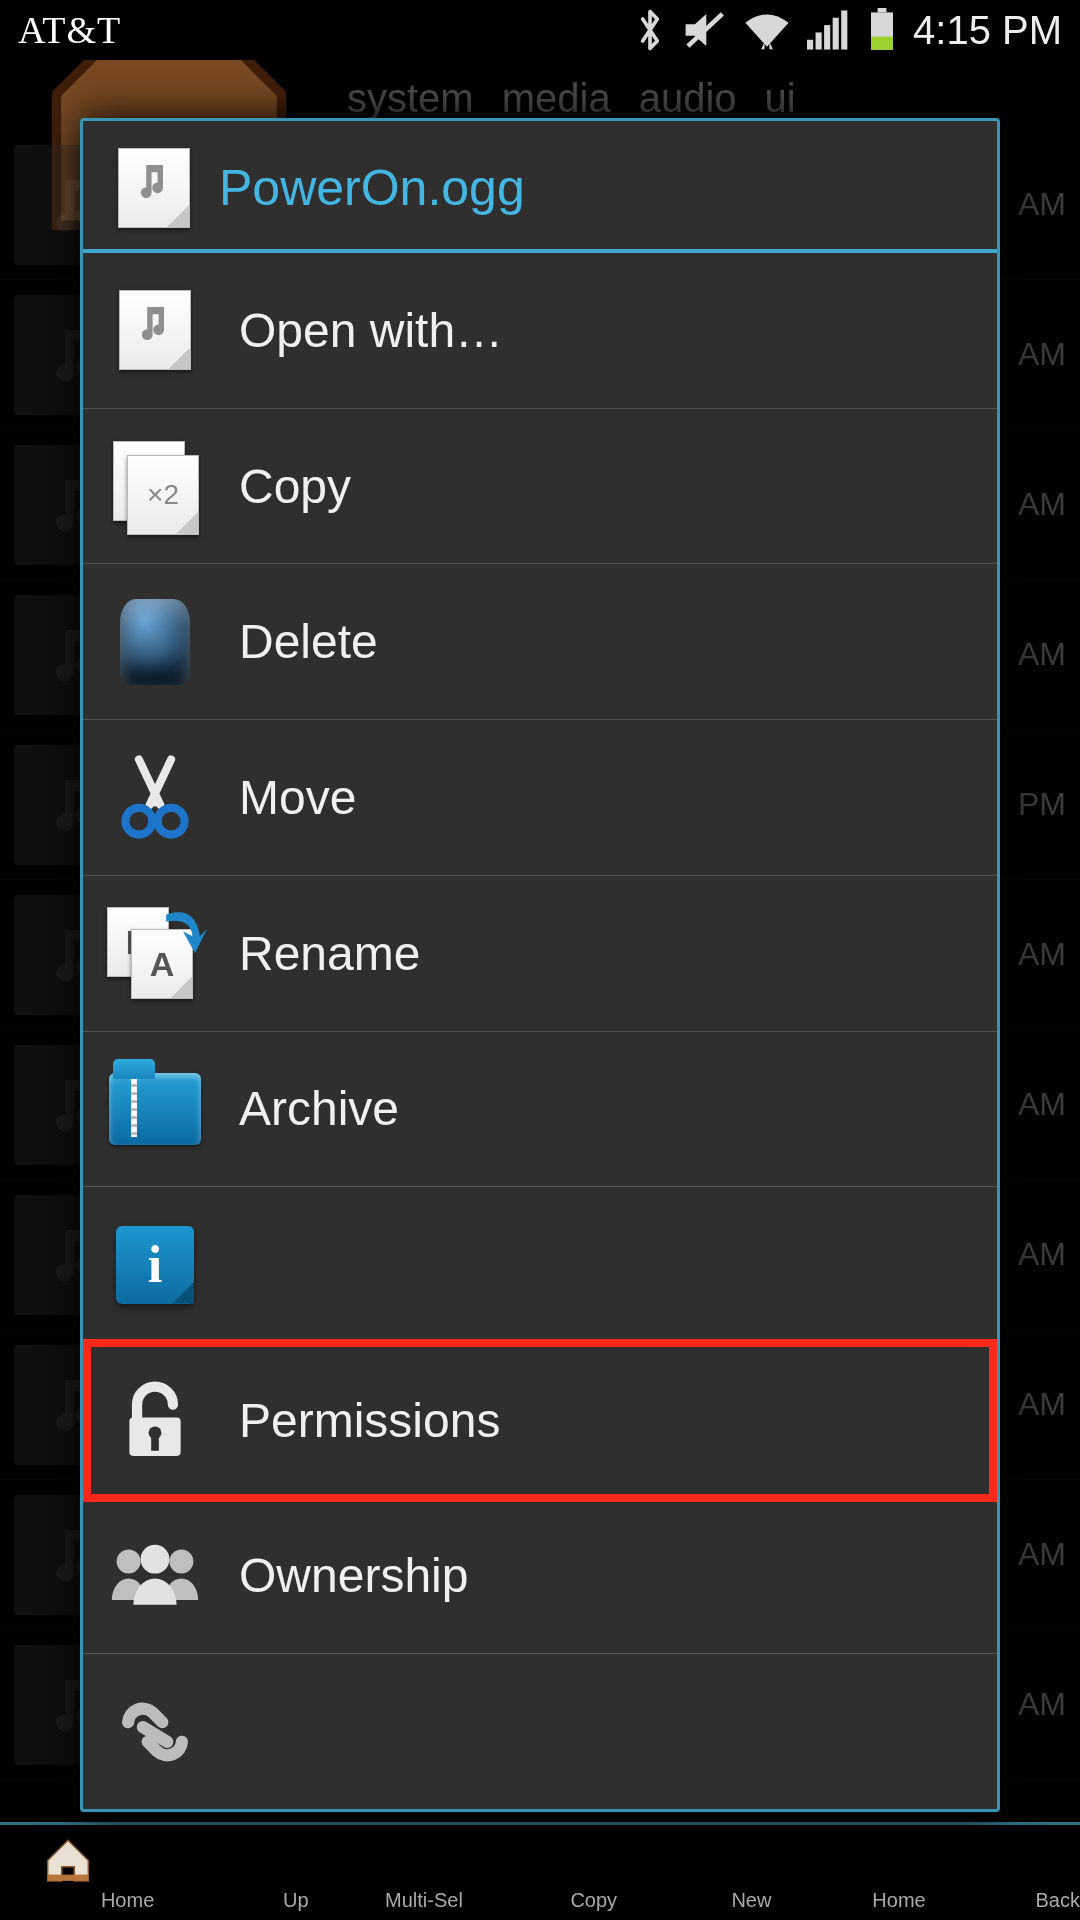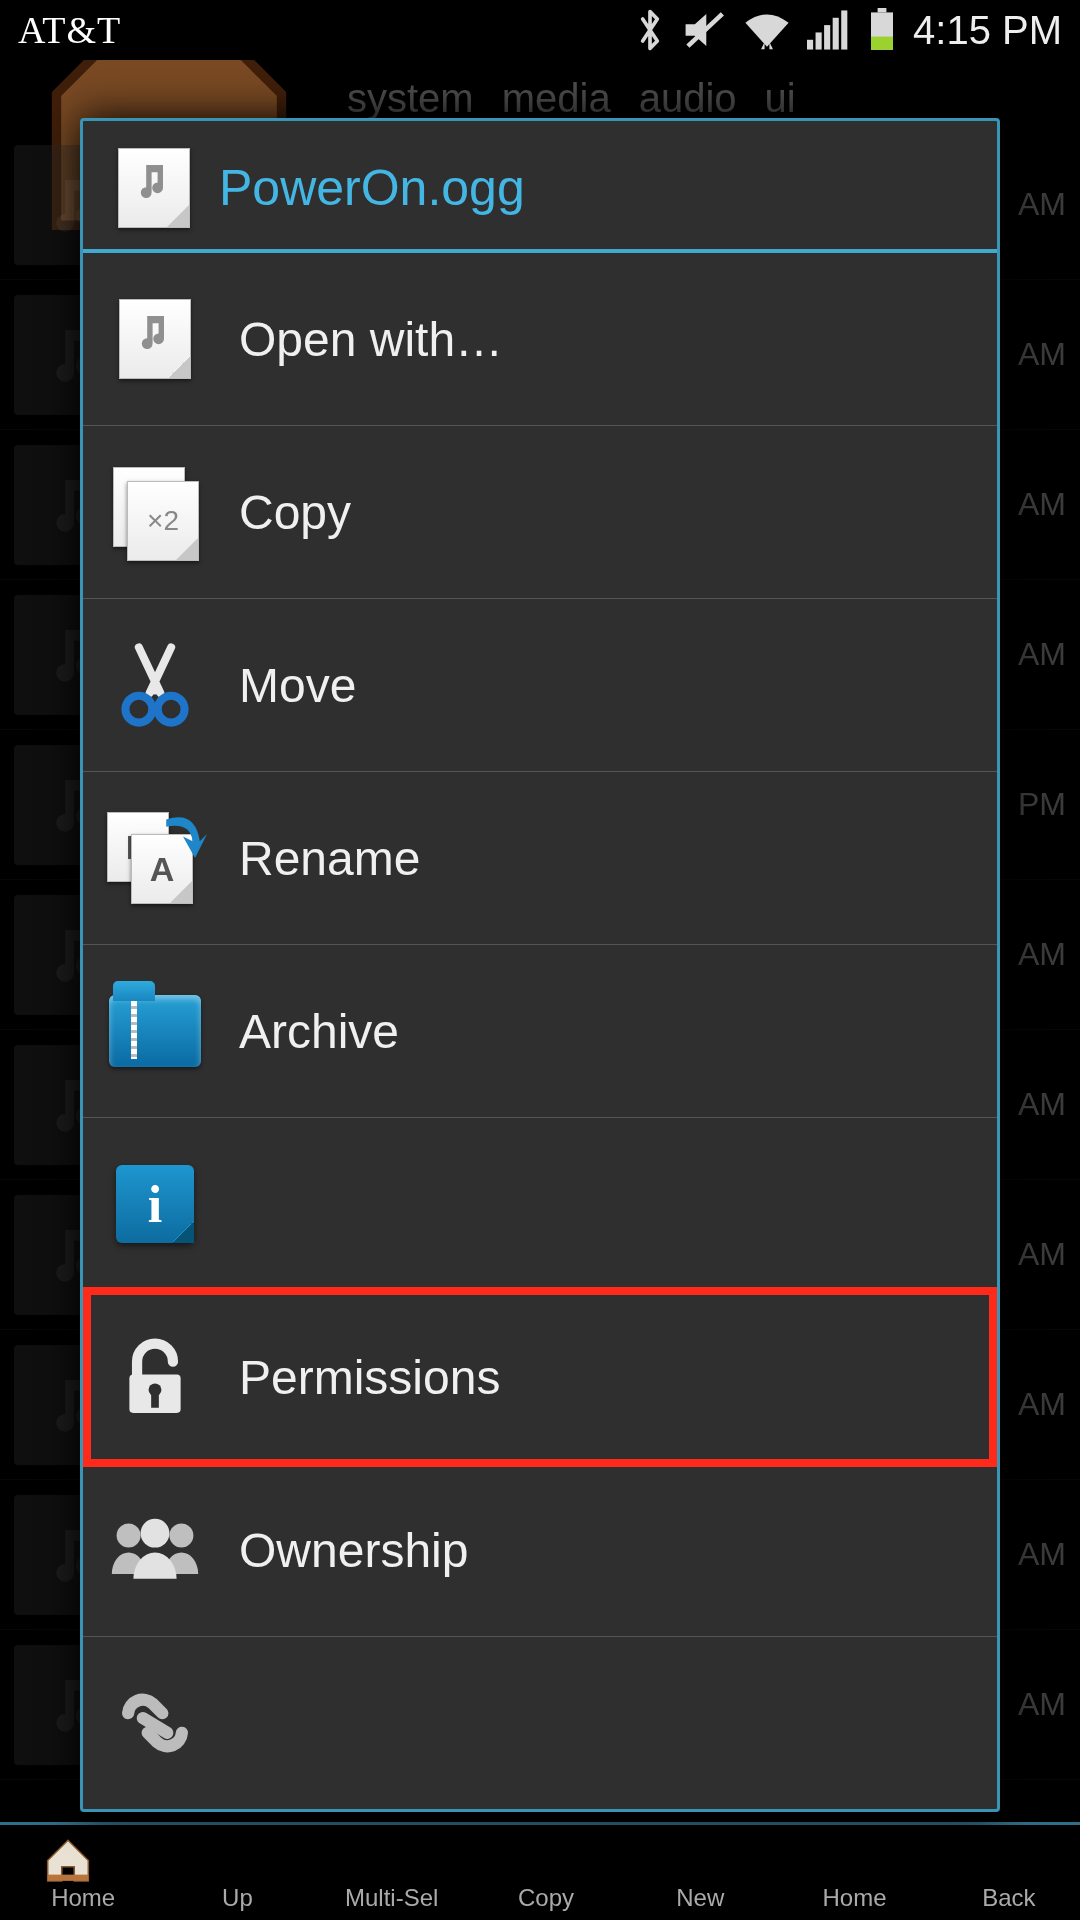"Delete" div.menu-item { html: none -> <div> <div> <div></div> </div> <div>Delete</div> </div> }
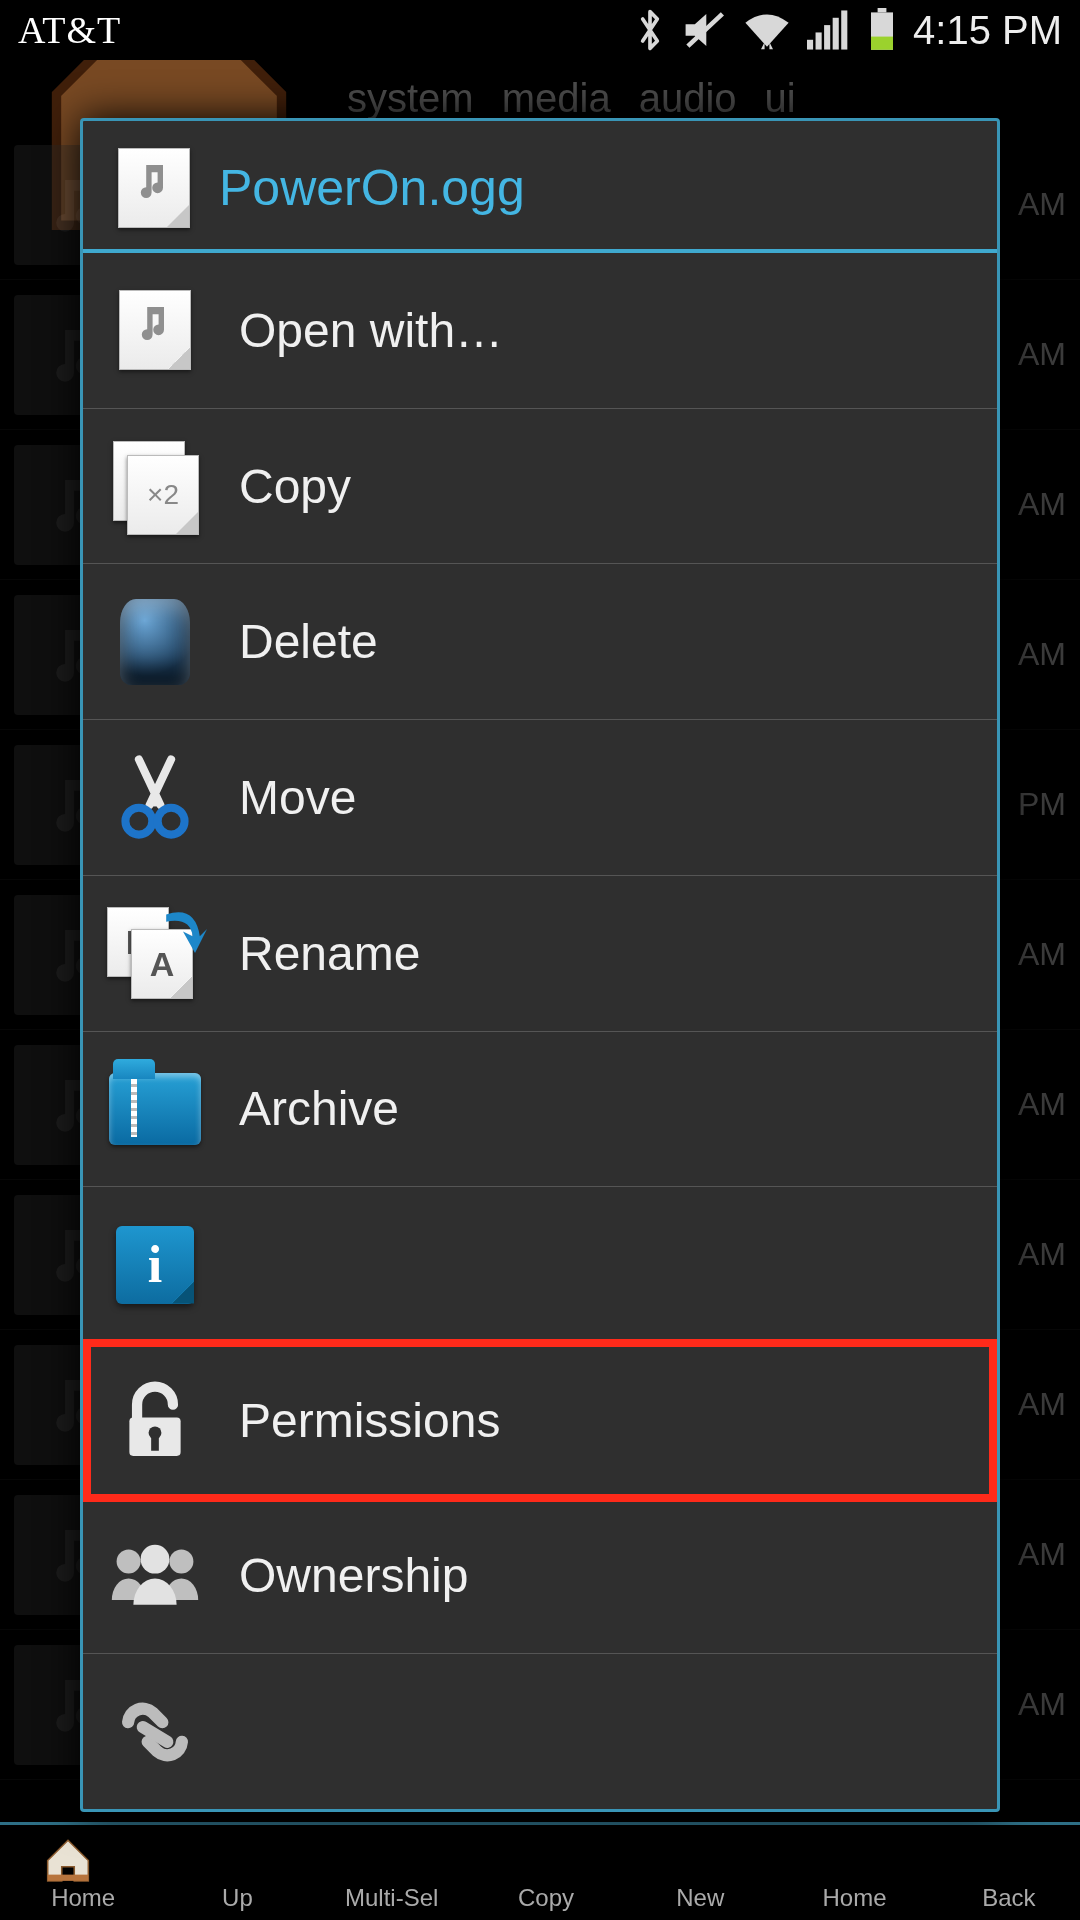"Home" .toolbar .tb-item { font-size: 24px -> 20px; text-align: center -> right }
